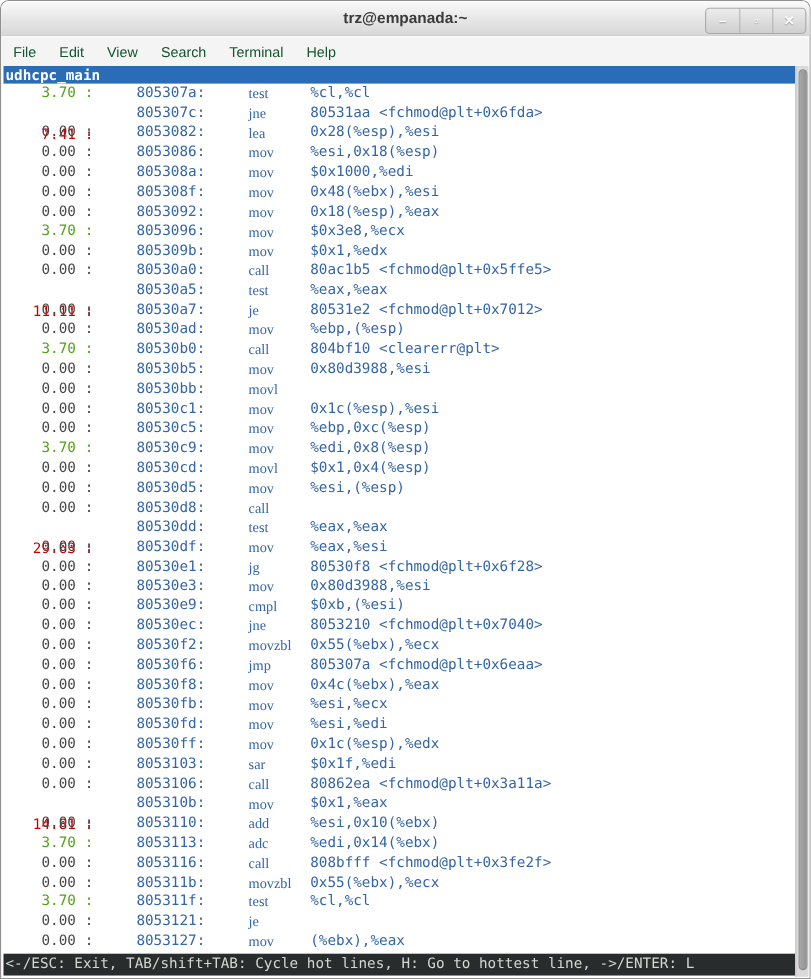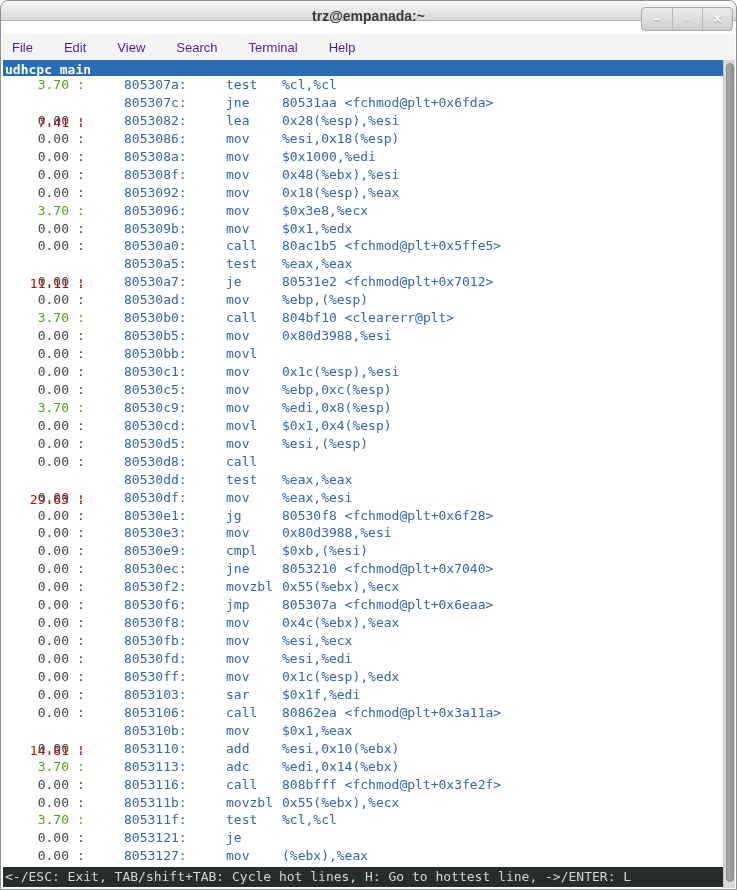"trz@empanada:~" #titlebar { height: 20px -> 32px }
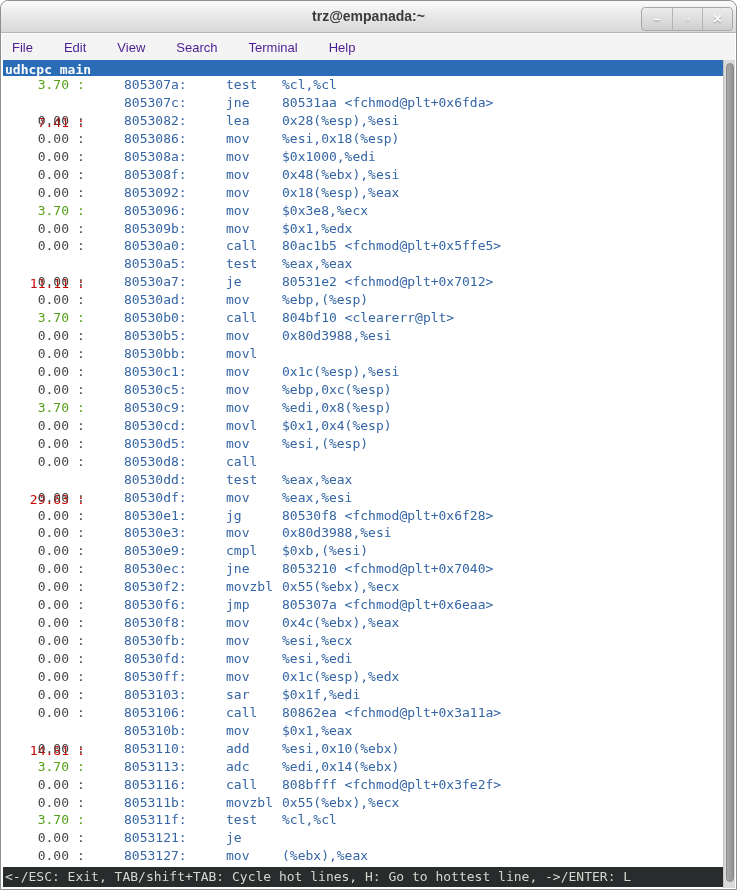"File" #menubar { color: #4c1d95 -> #14532d; gap: 31px -> 21px }
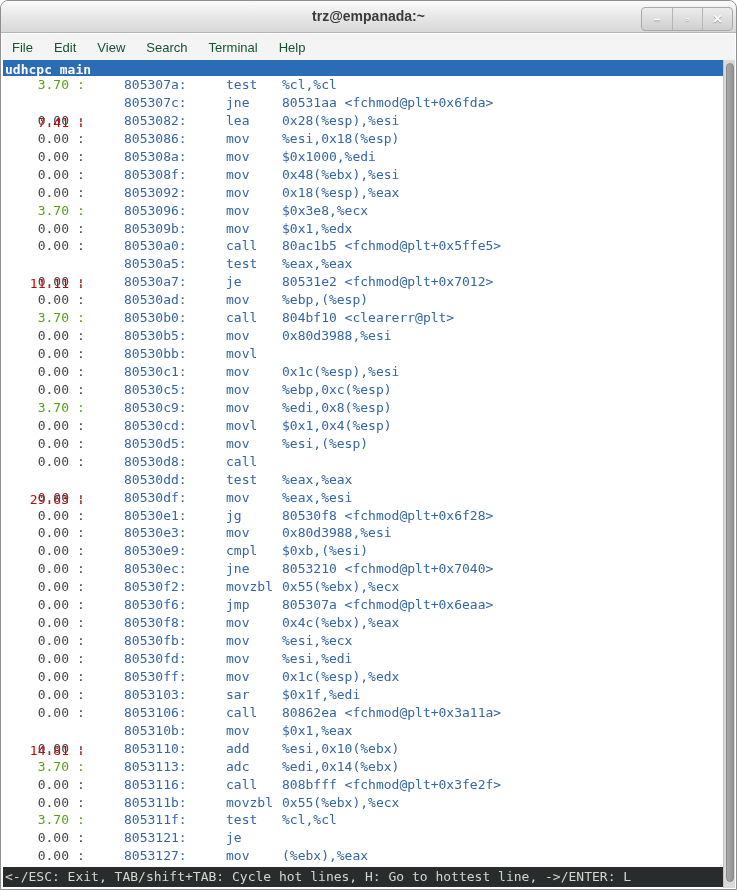"test" .asm-op { font-family: none -> Liberation Serif, serif }
